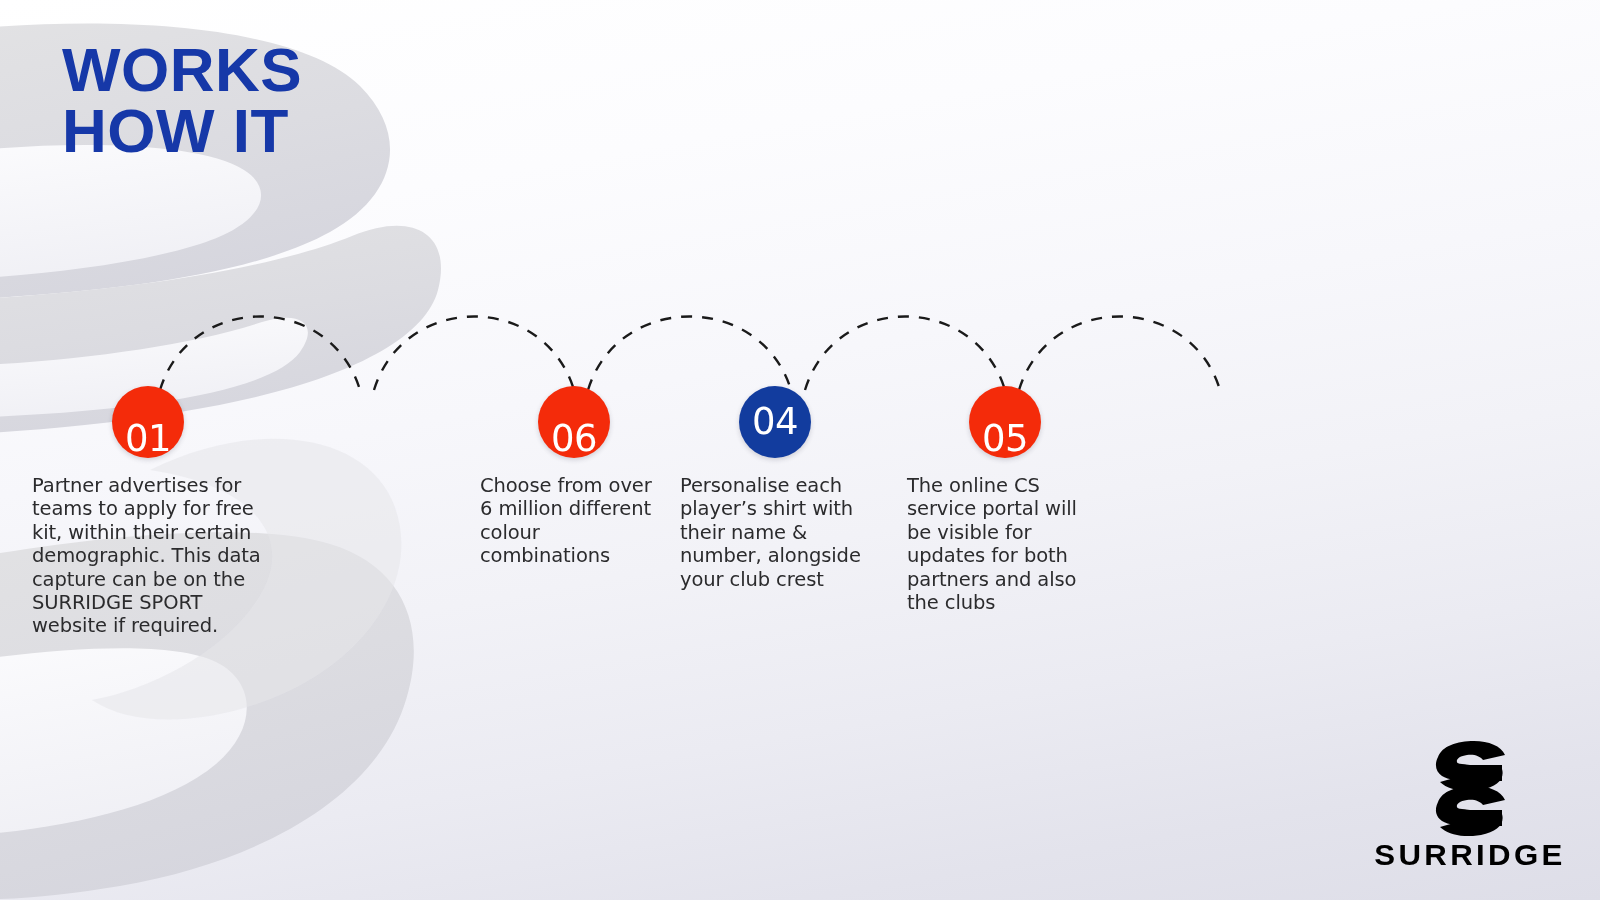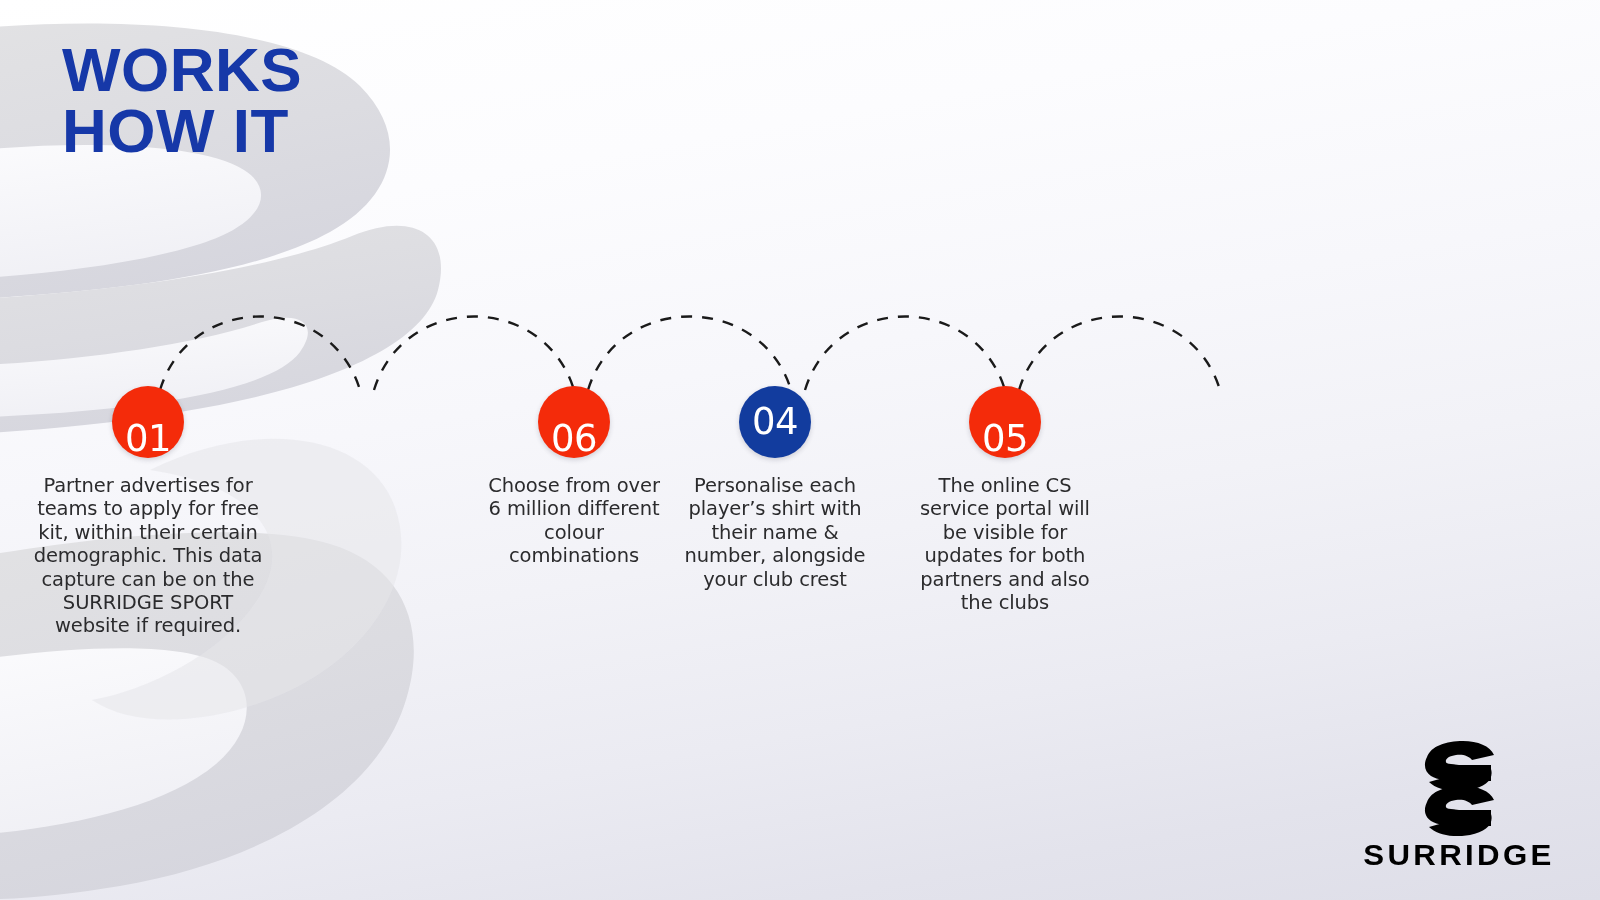"Partner advertises for teams to" .step-text { text-align: center -> left }
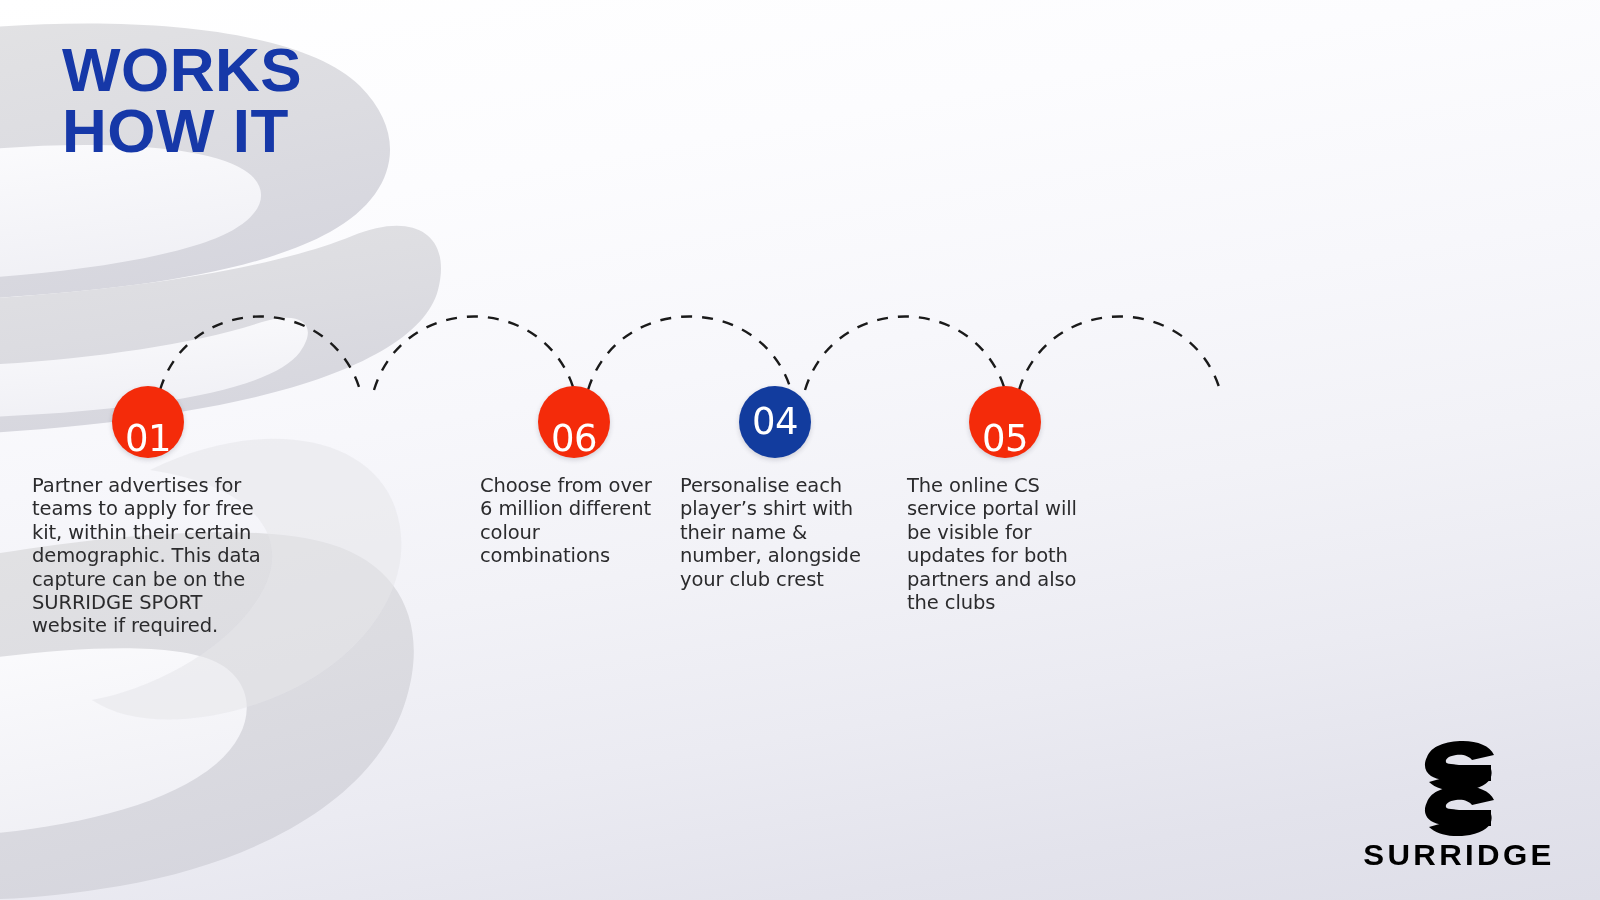"SURRIDGE" #brand-logo { right: 49px -> 38px }
